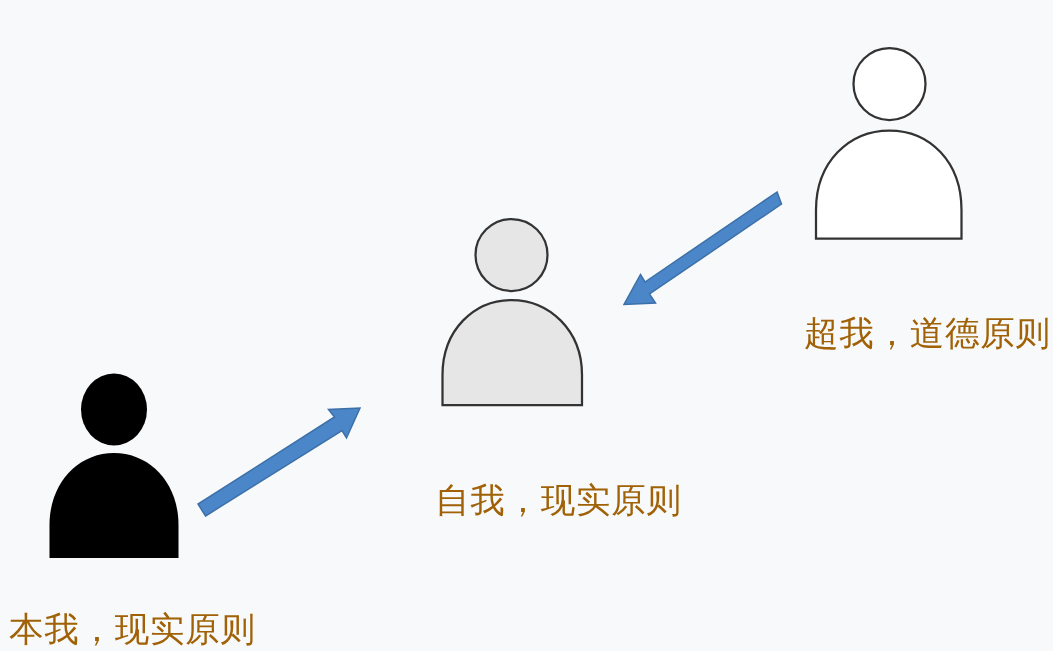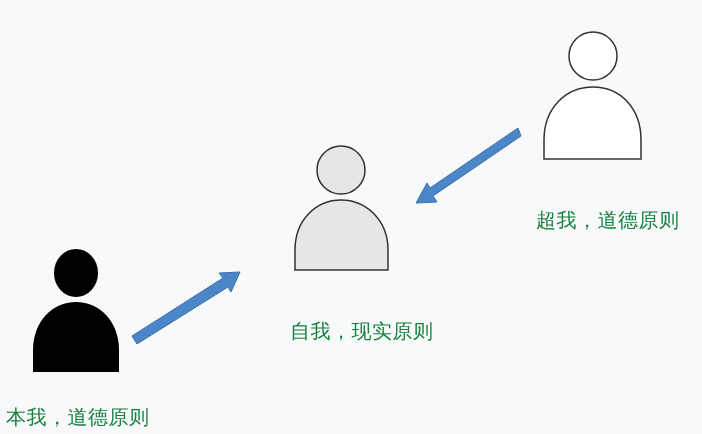"超我，道德原则" .label { color: #15803d -> #a16207; font-size: 20px -> 23px }
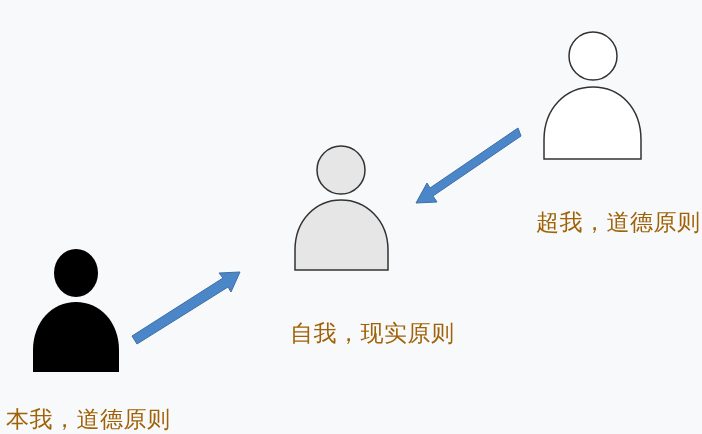"本我，道德原则" div.label { text: 道德 -> 现实 }
